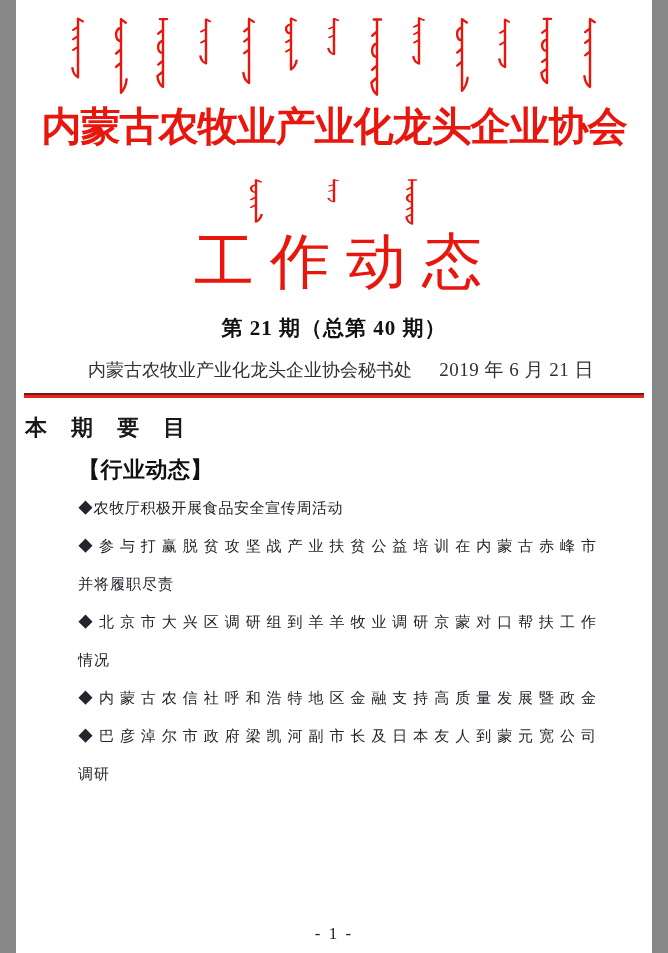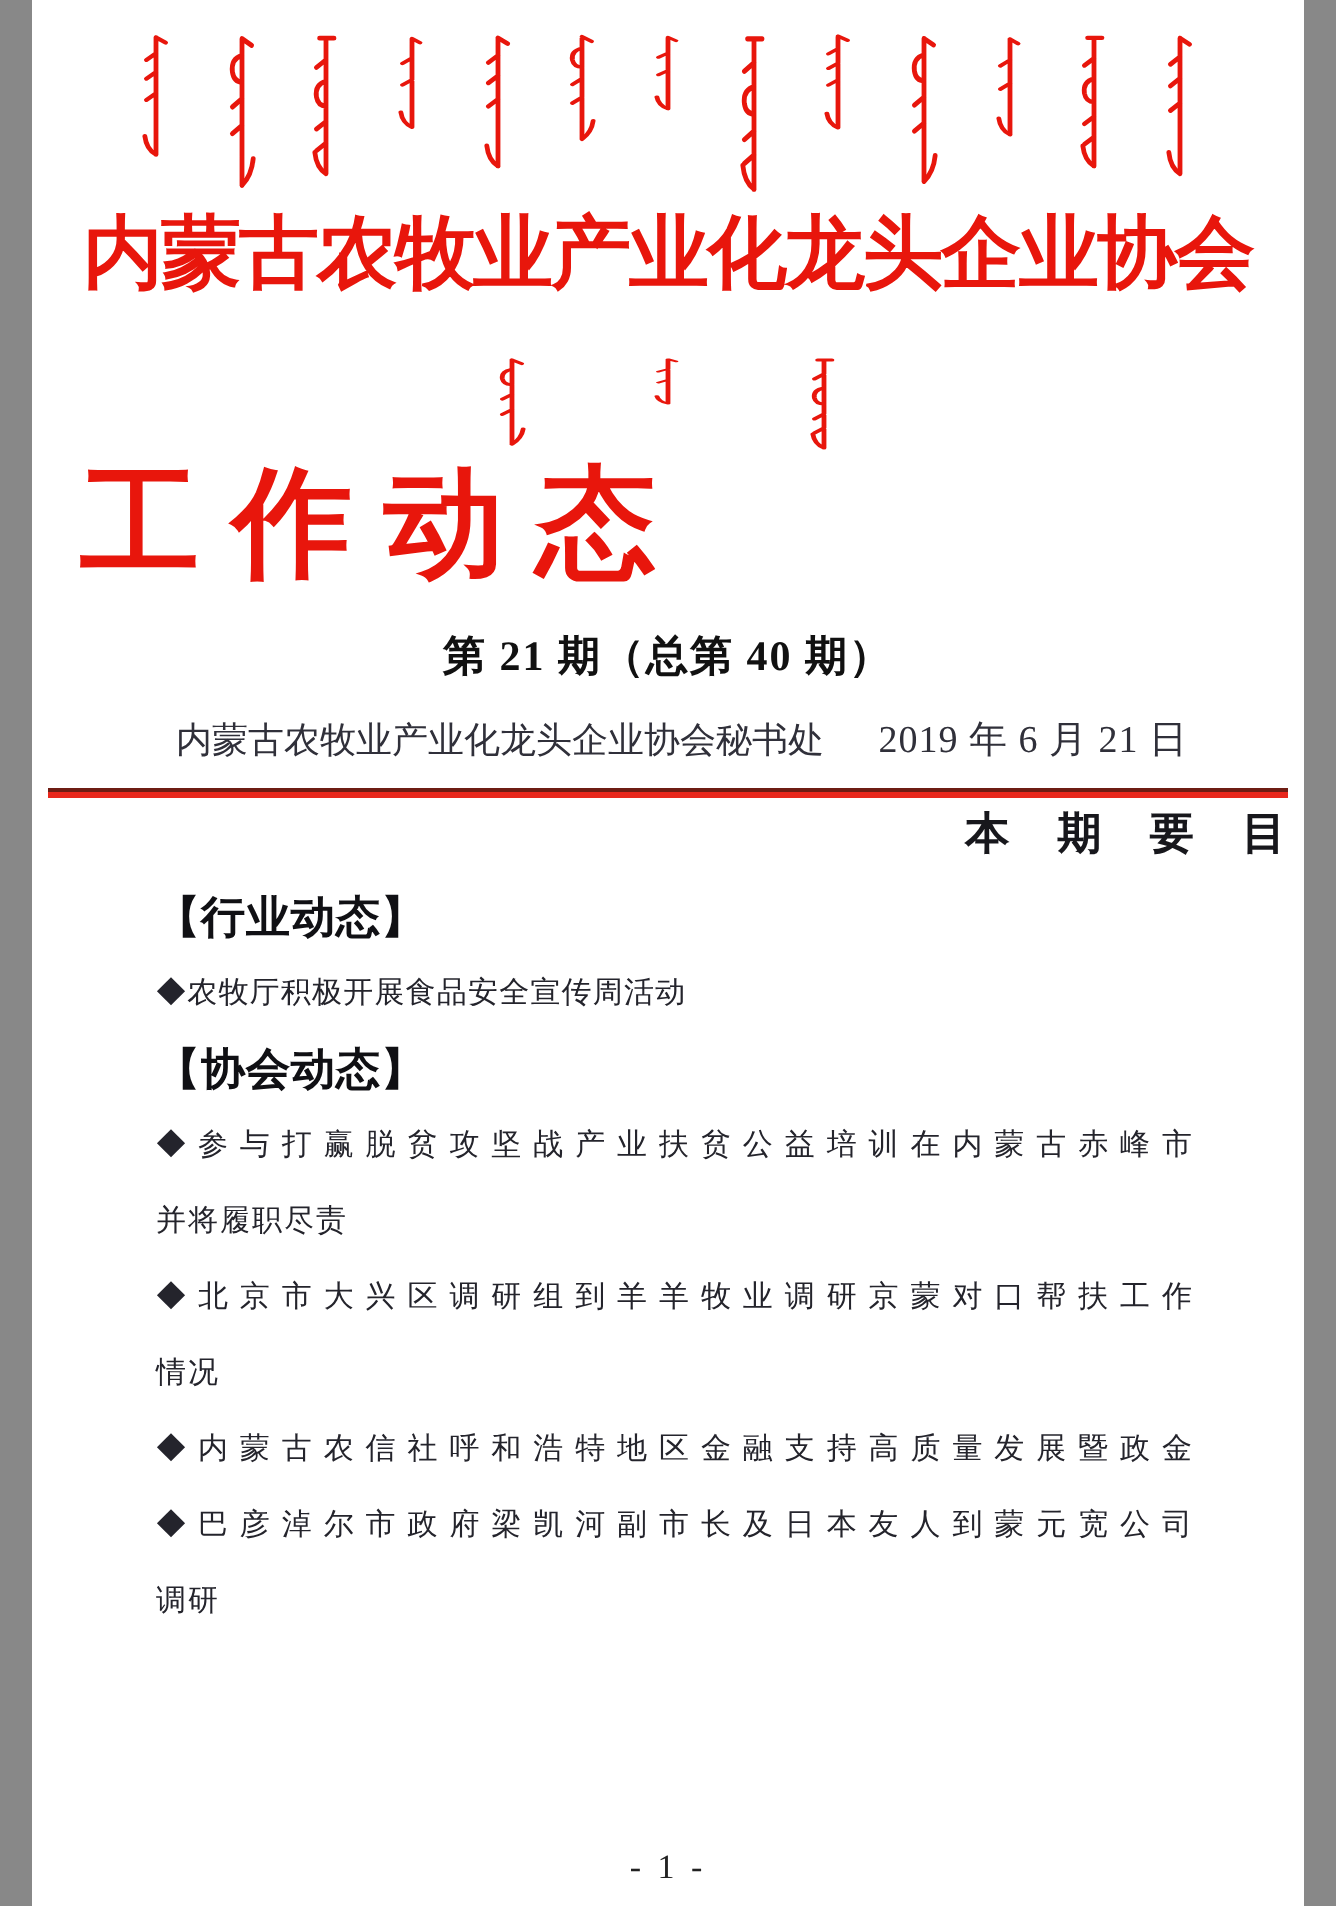"工作动态" .newsletter-title { font-weight: bold -> normal; text-align: left -> center }
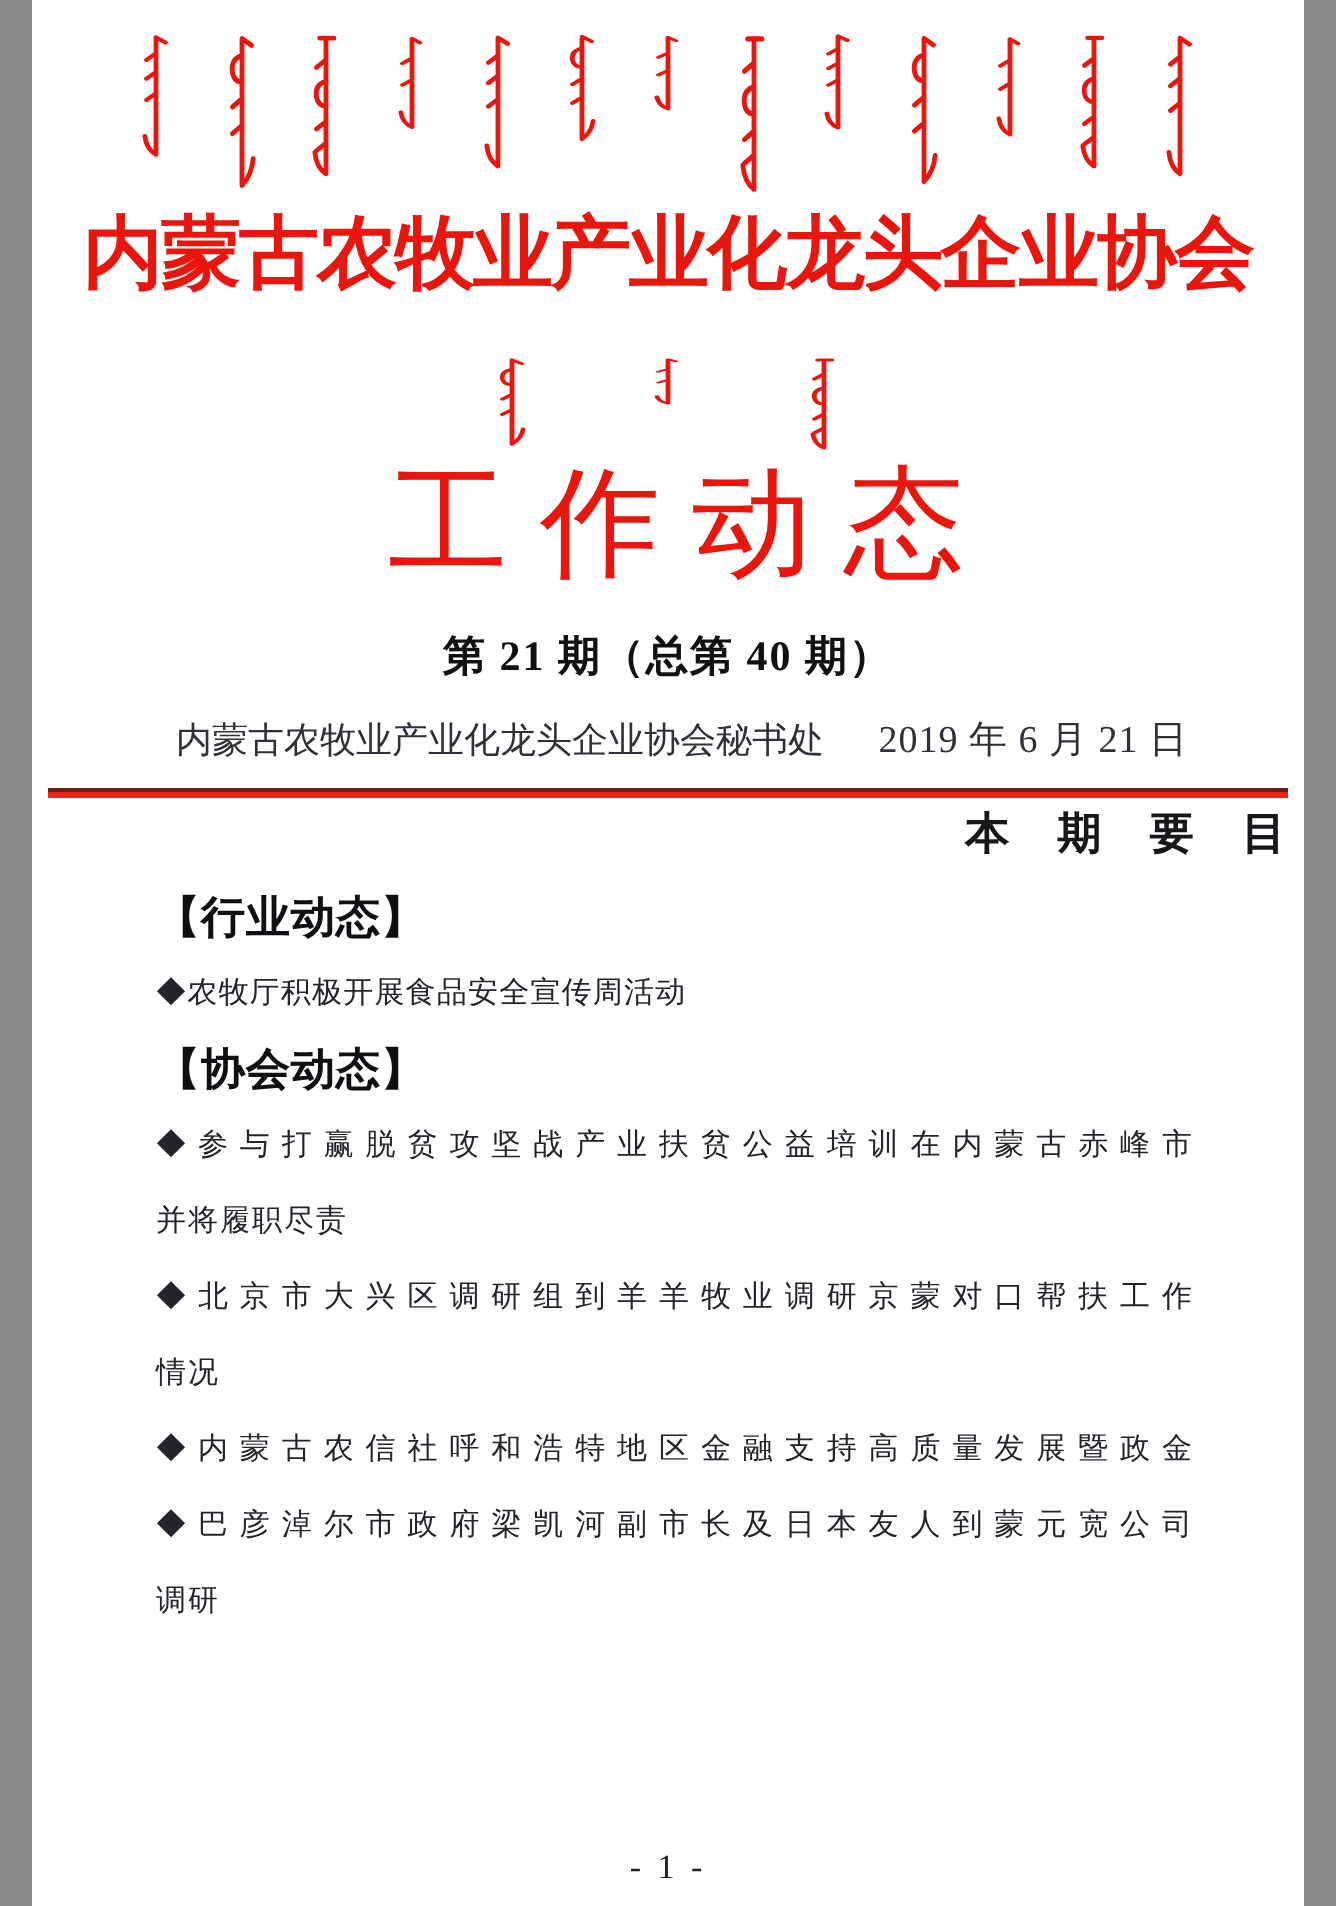"本 期 要 目" .digest-heading { margin-top: 4px -> 16px; text-align: right -> left }
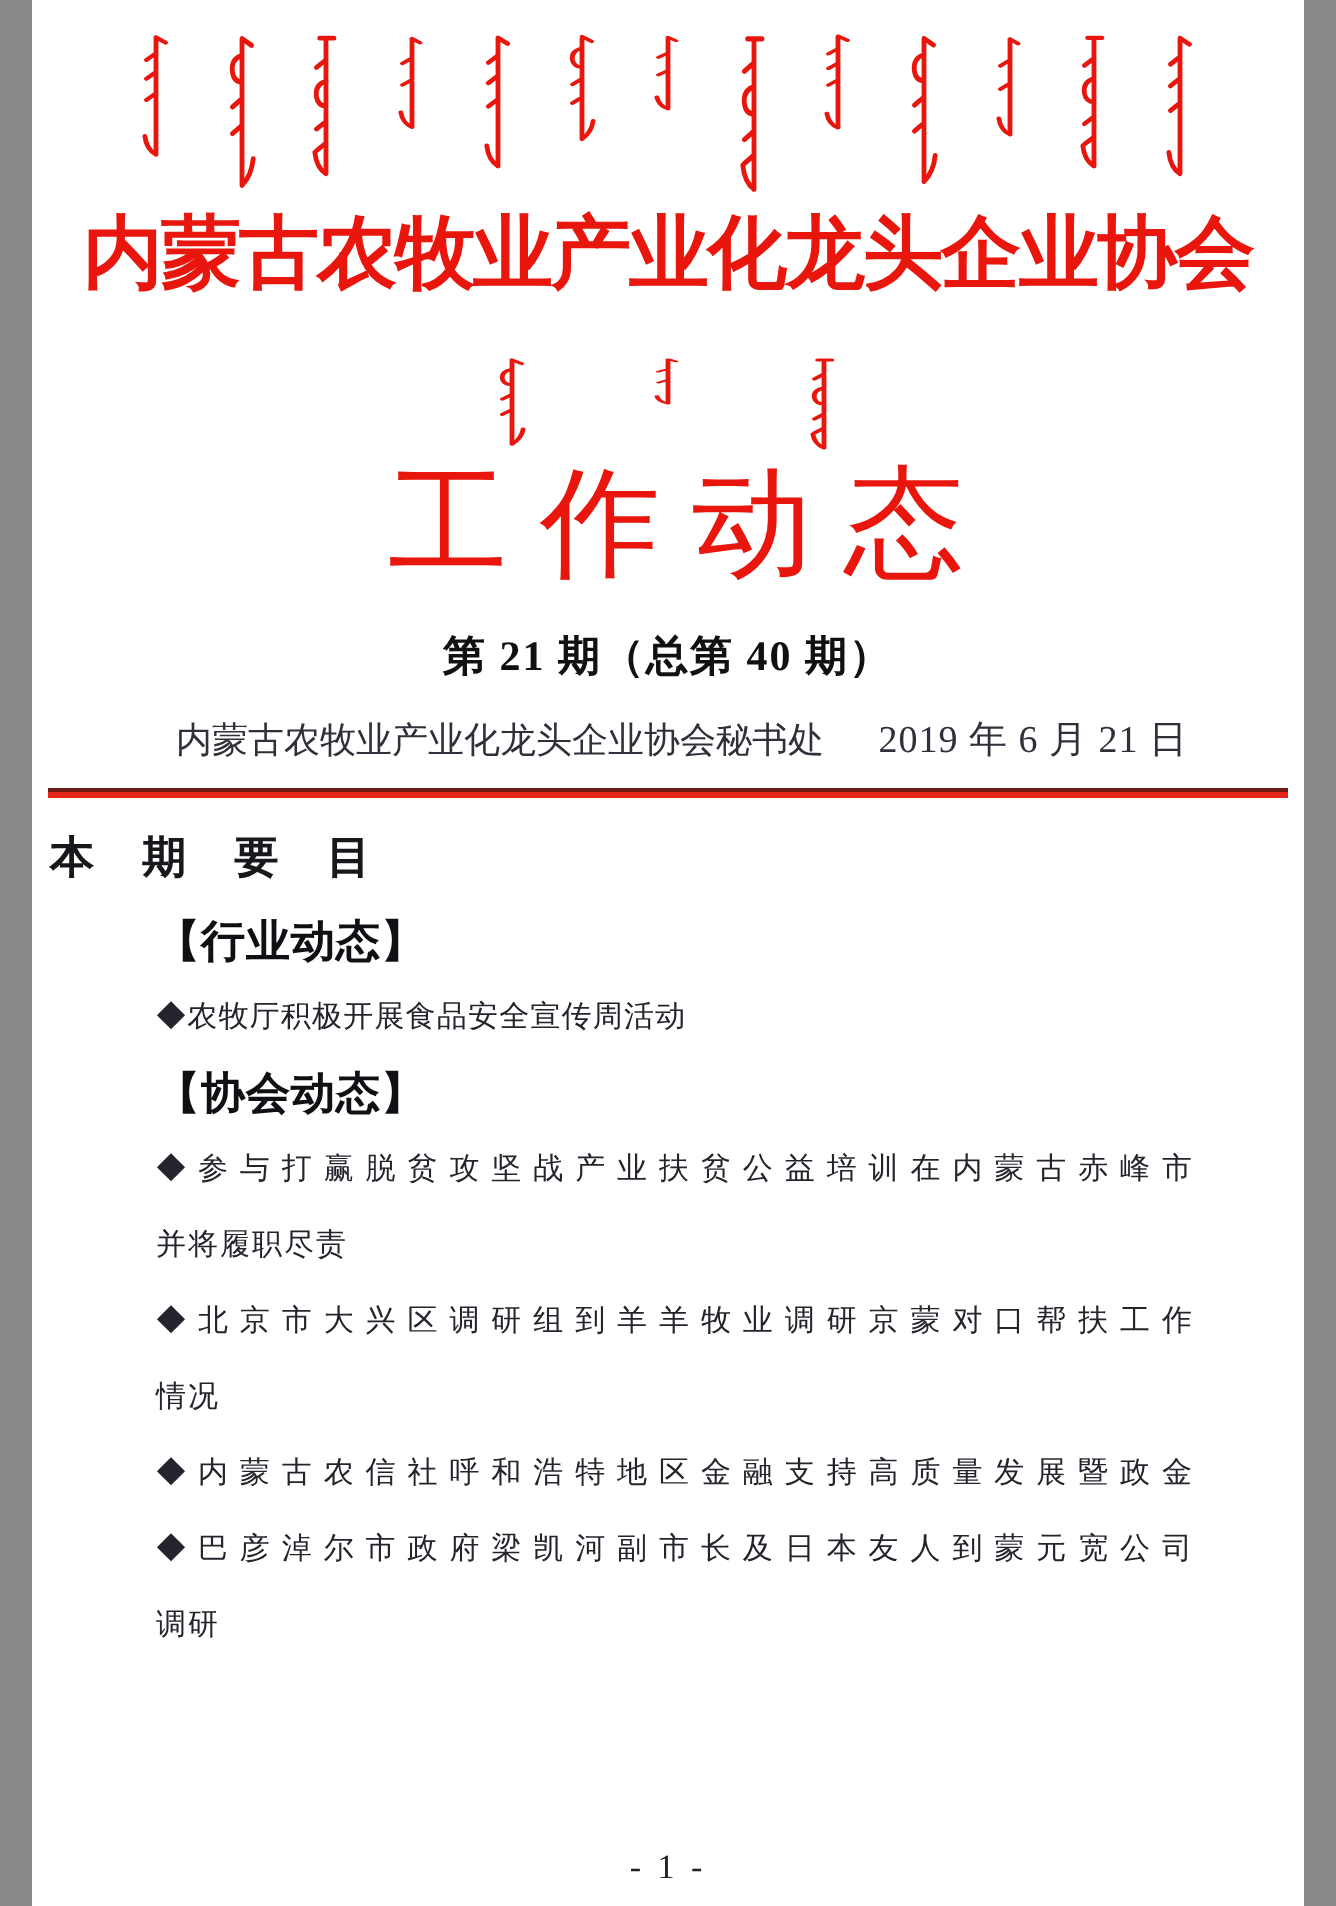"【协会动态】" div.line { html: <div>【协会动态】</div> -> none }
